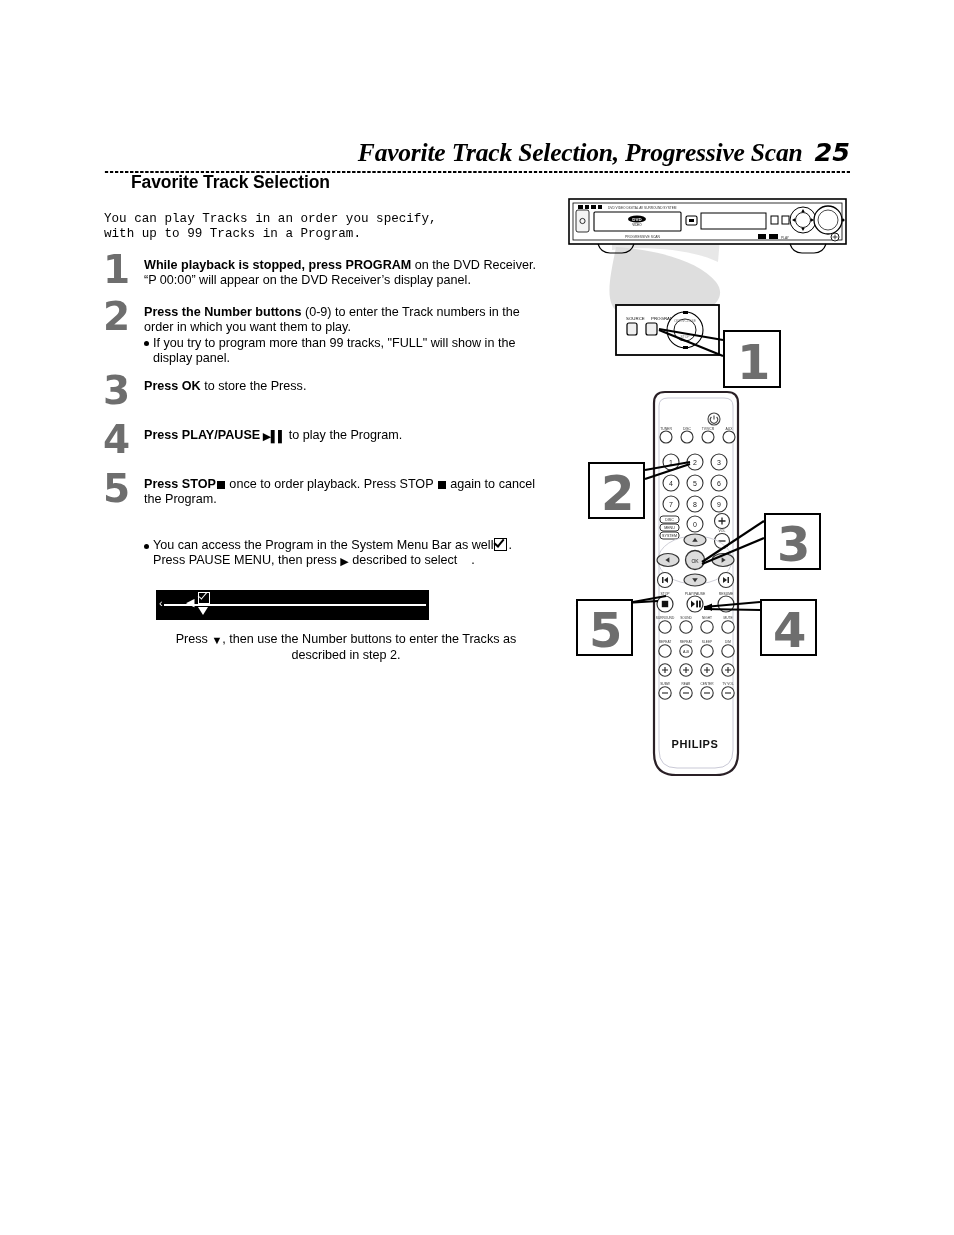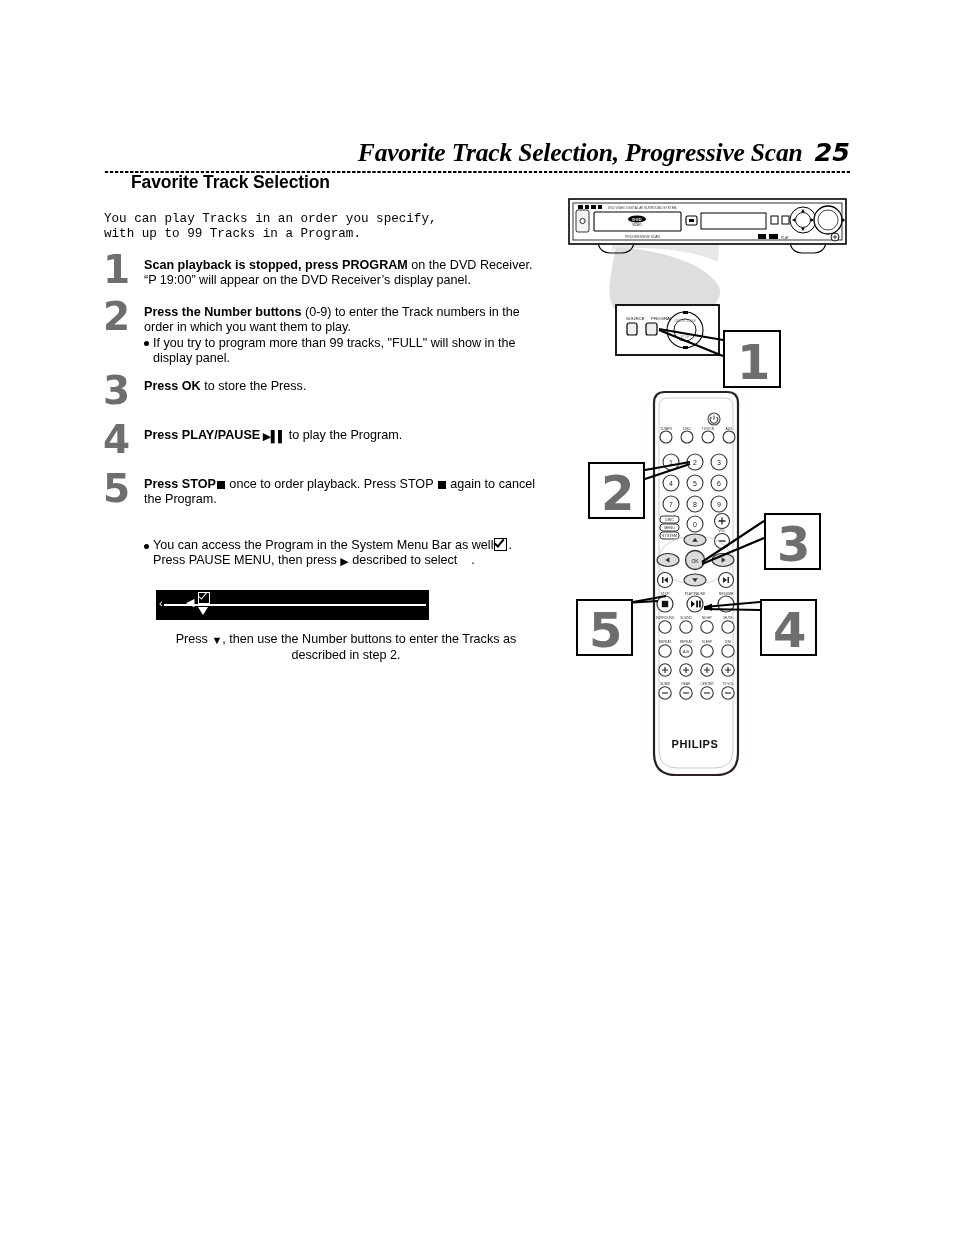"Scan playback is stopped, press" b { text: Scan -> While }
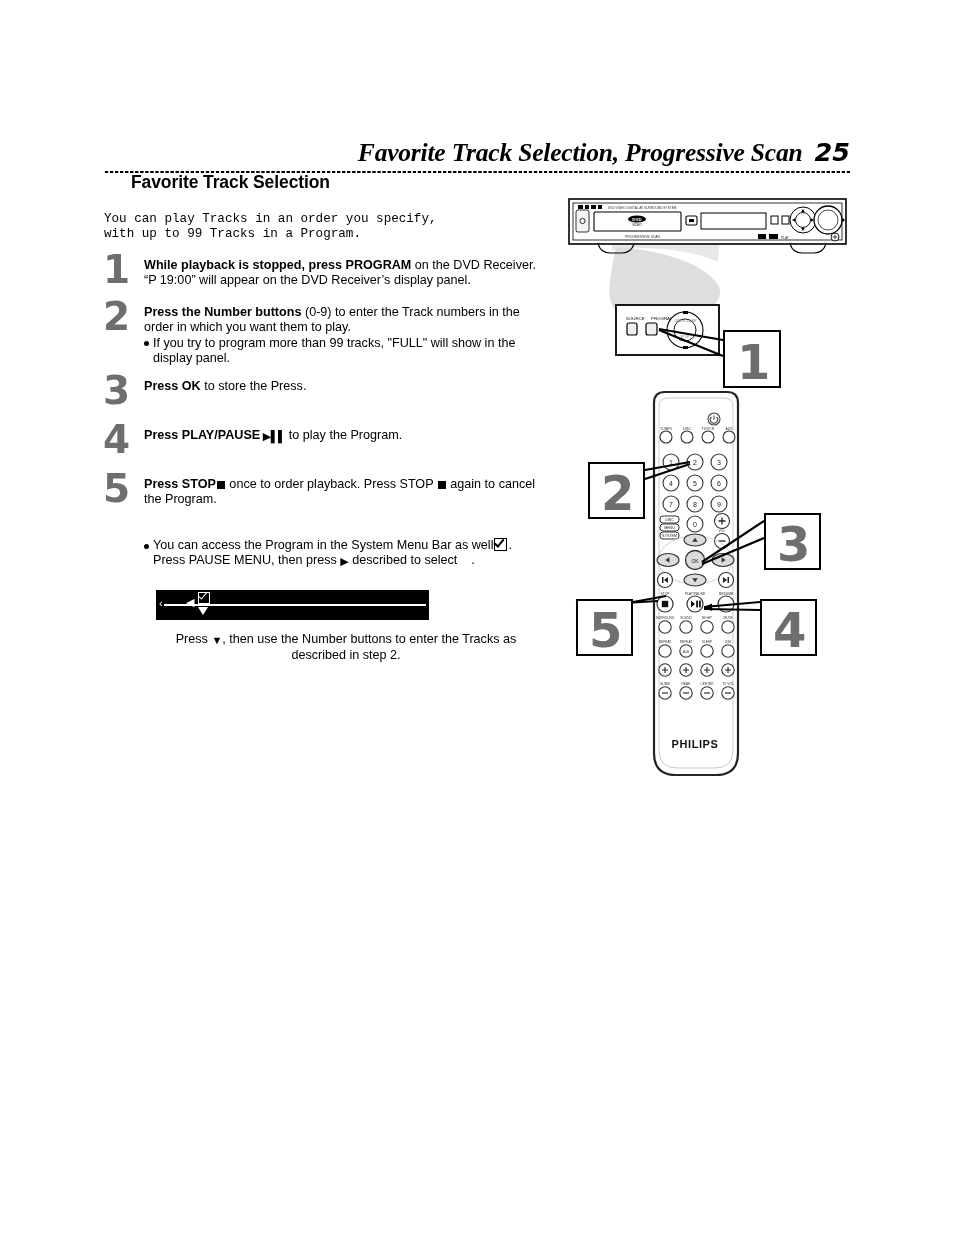"on the DVD Receiver. “P" span { text: 19:00 -> 00:00 }
